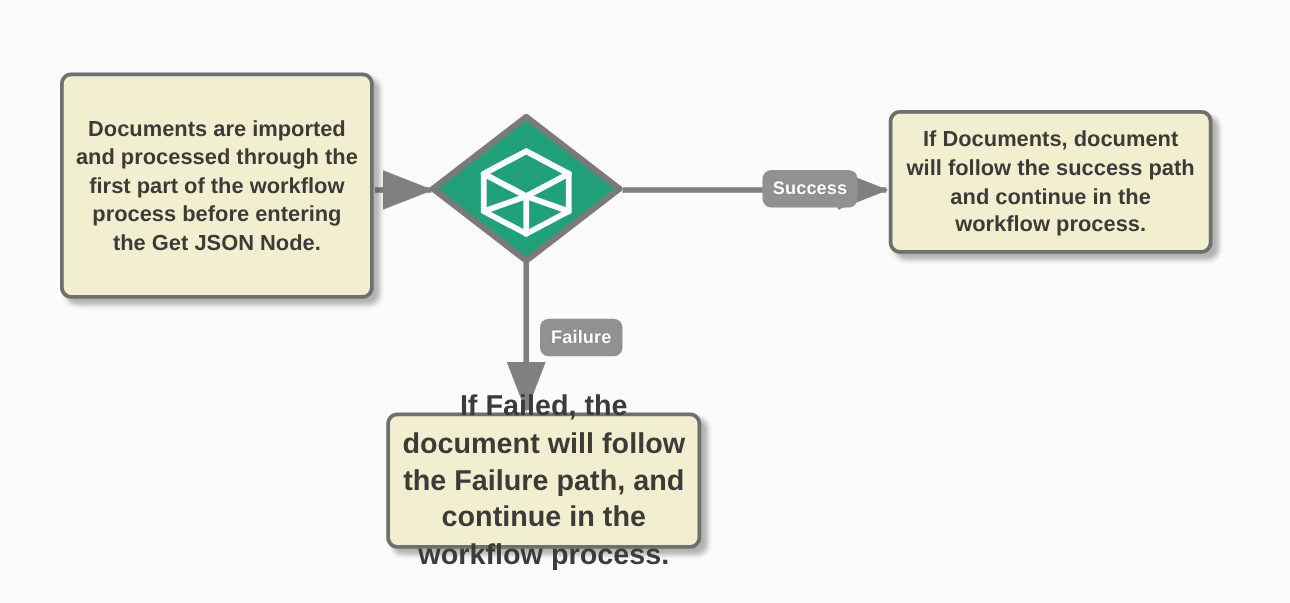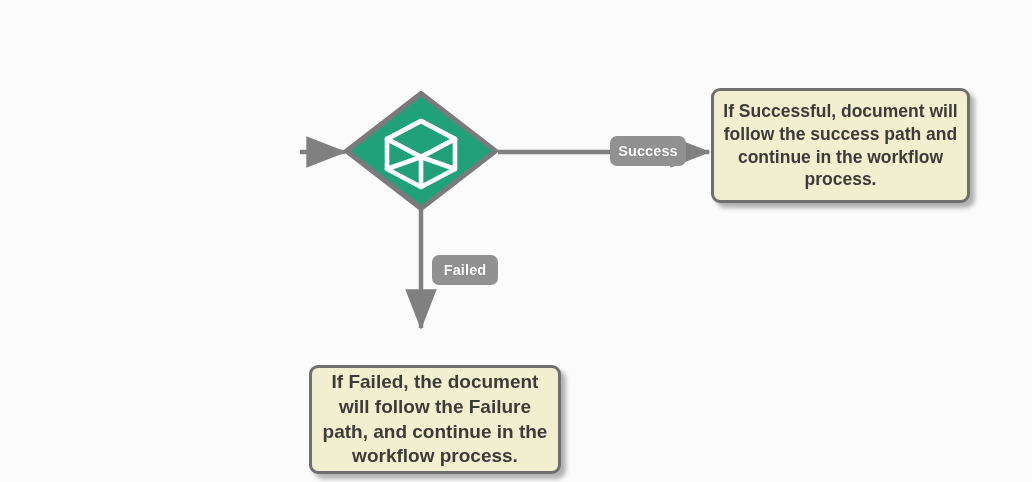"Documents are imported and processed" div.note { html: none -> <div> <span>Documents are imported and processed through the first part of the workflow process before entering the Get JSON Node.</span> </div> }
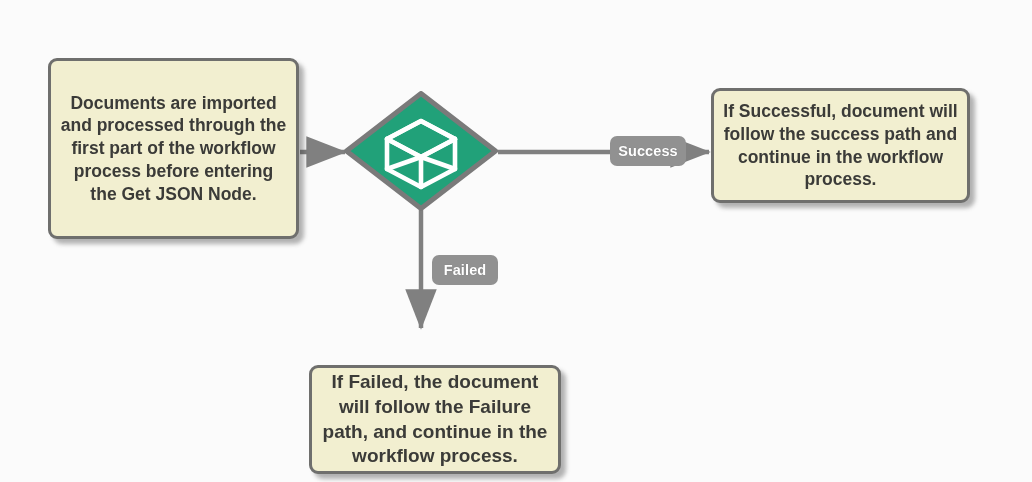"If Successful, document will follow" span.note-text { text: Successful -> Documents }
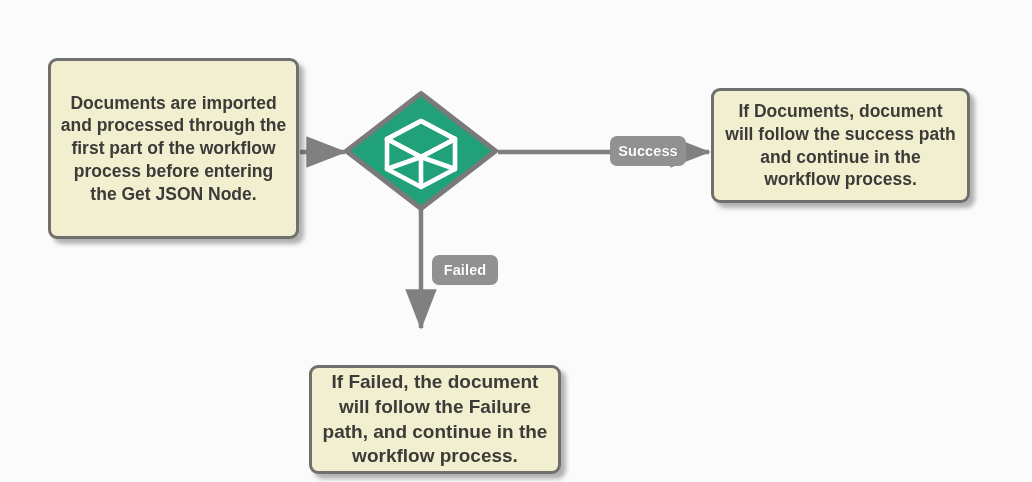"Failed" div.edge-label { text: Failed -> Failure }
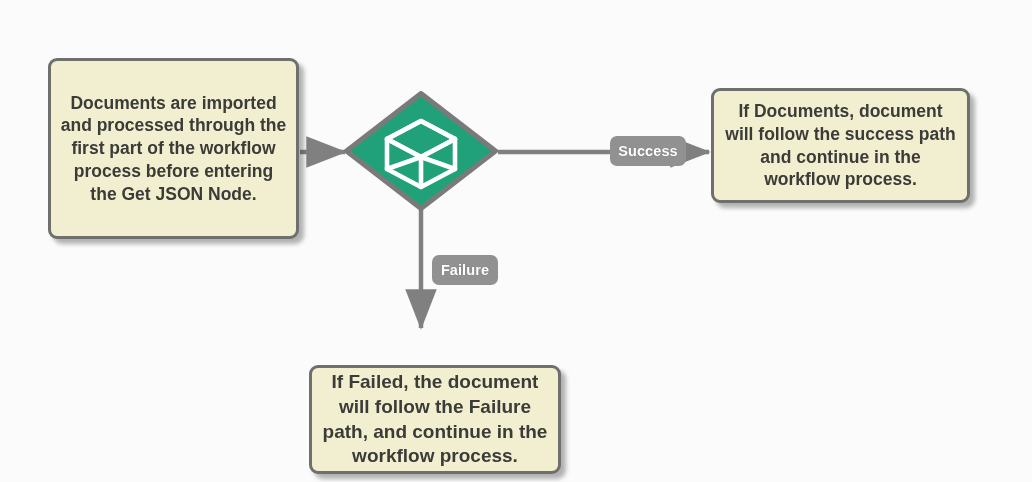"If Failed, the document will" #note-failure { font-size: 19px -> 23px; margin-top: 35px -> none }
